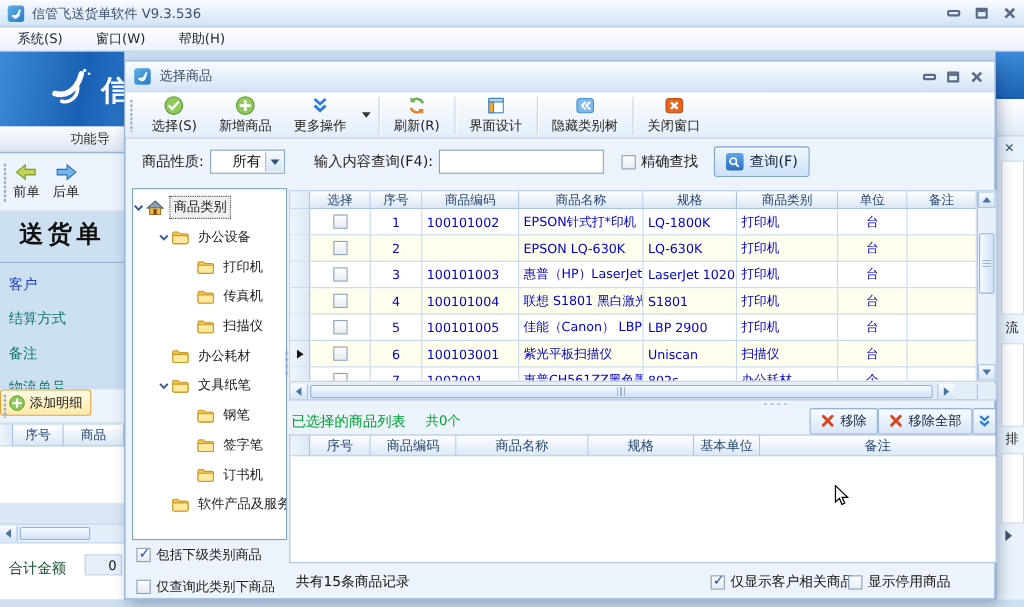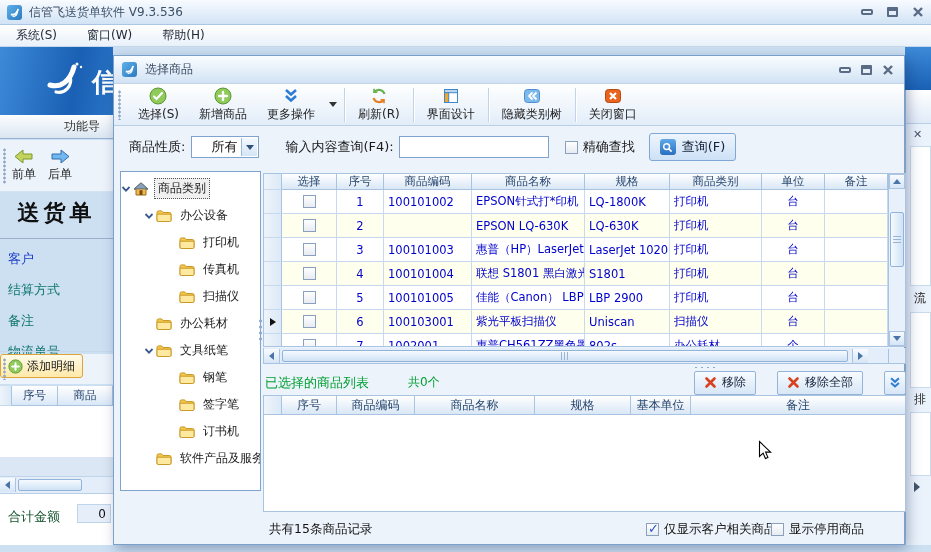"已选择的商品列表" .sel-bar { gap: 21px -> 0 }
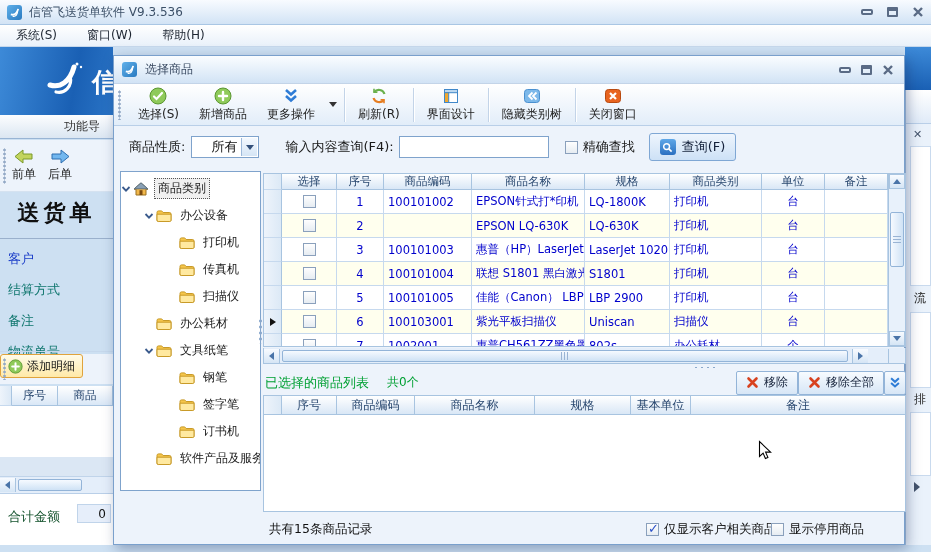"包括下级类别商品" div.tree-checks { html: none -> <div> <span> <span></span> <span>包括下级类别商品</span> </span> <span> <span></span> <span>仅查询此类别下商品</span> </span> </div> }
